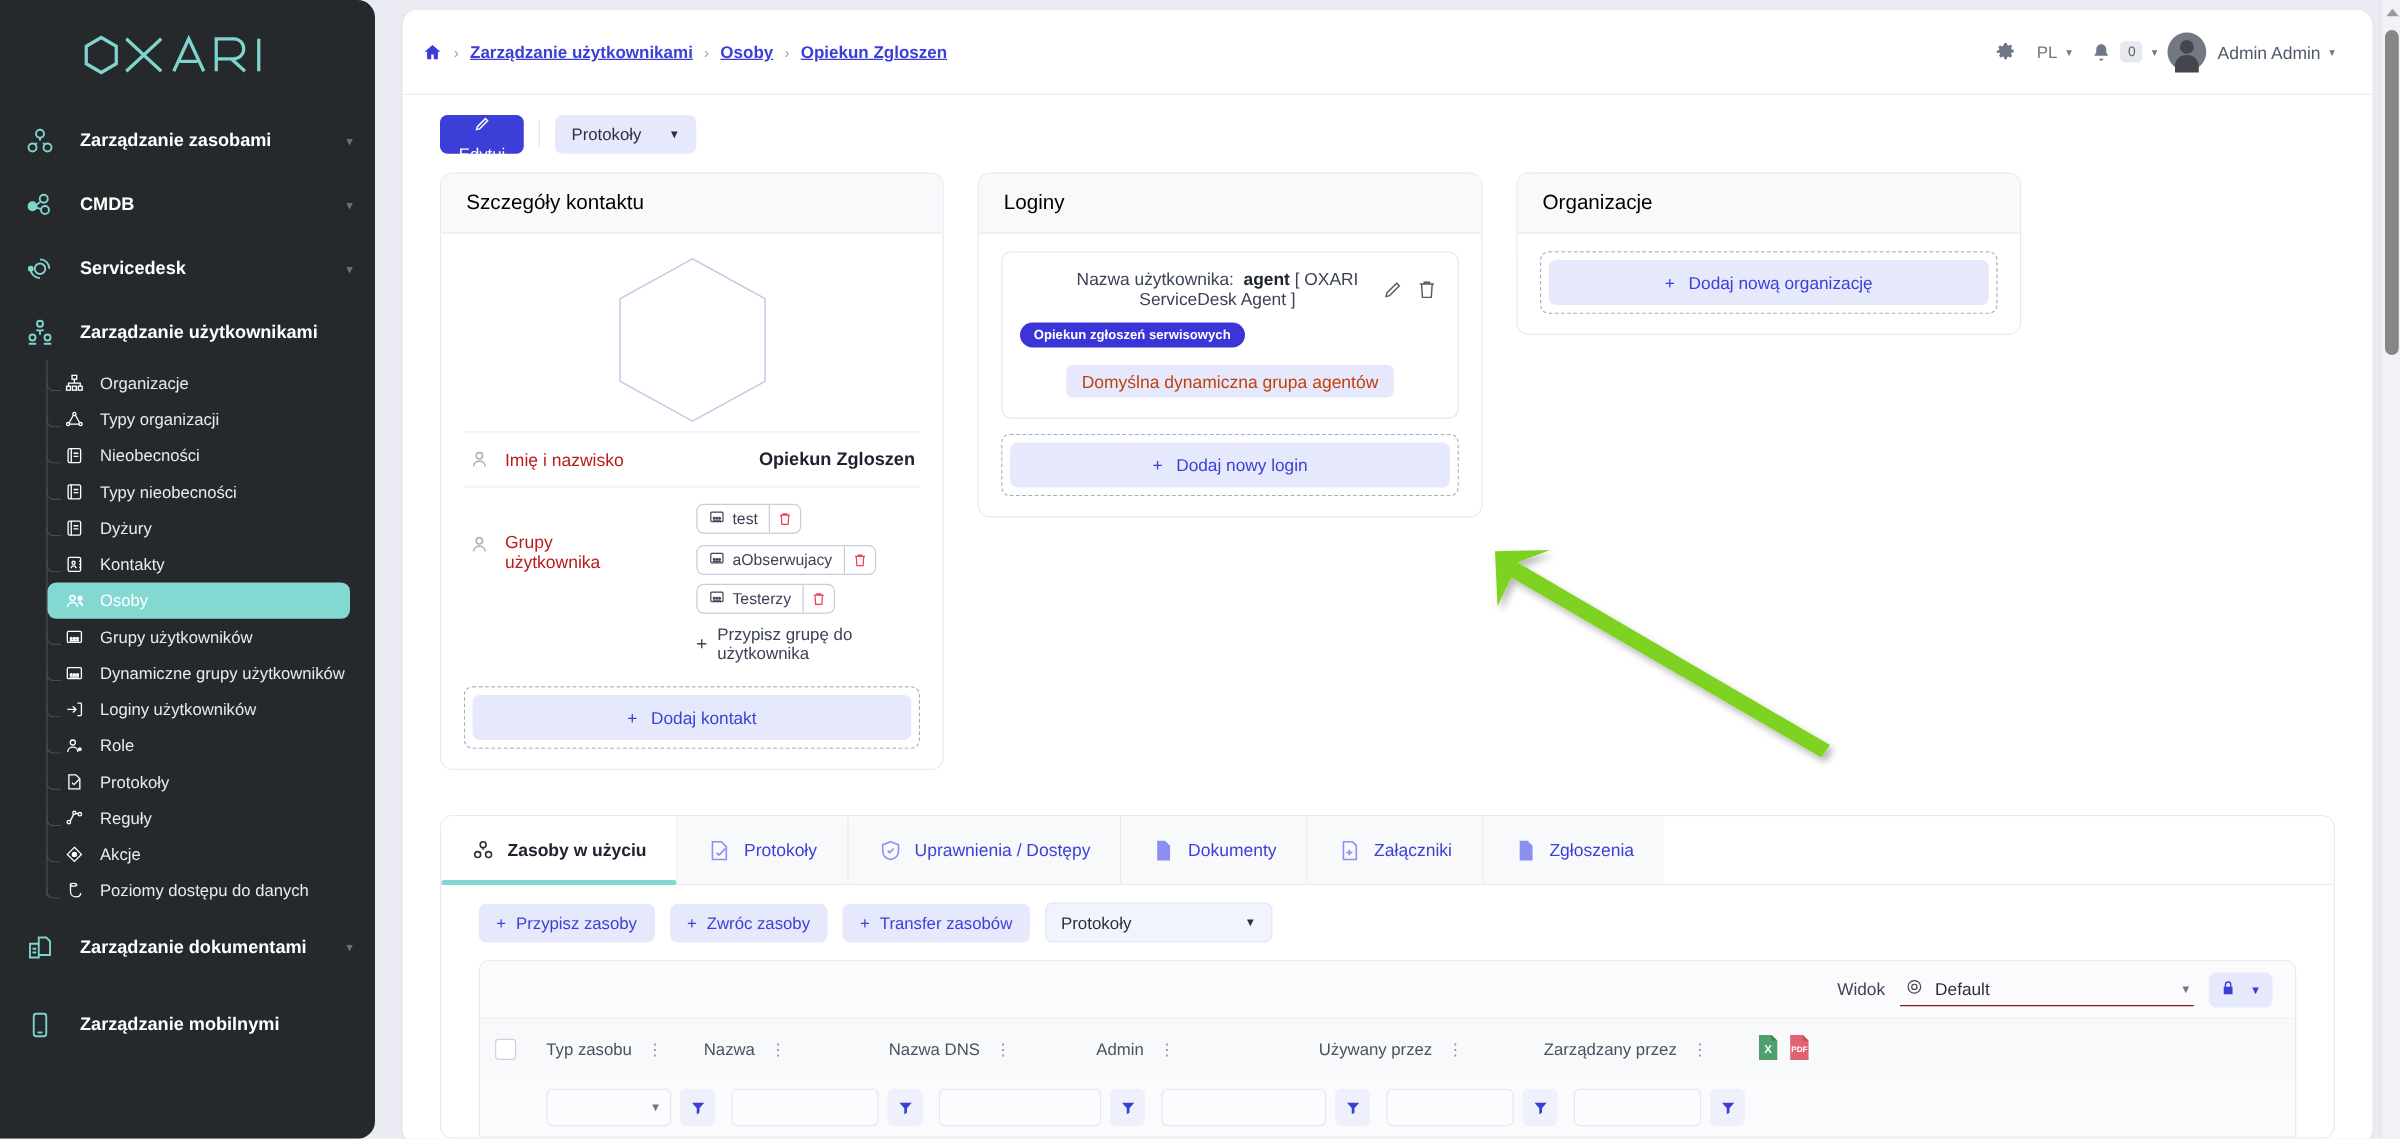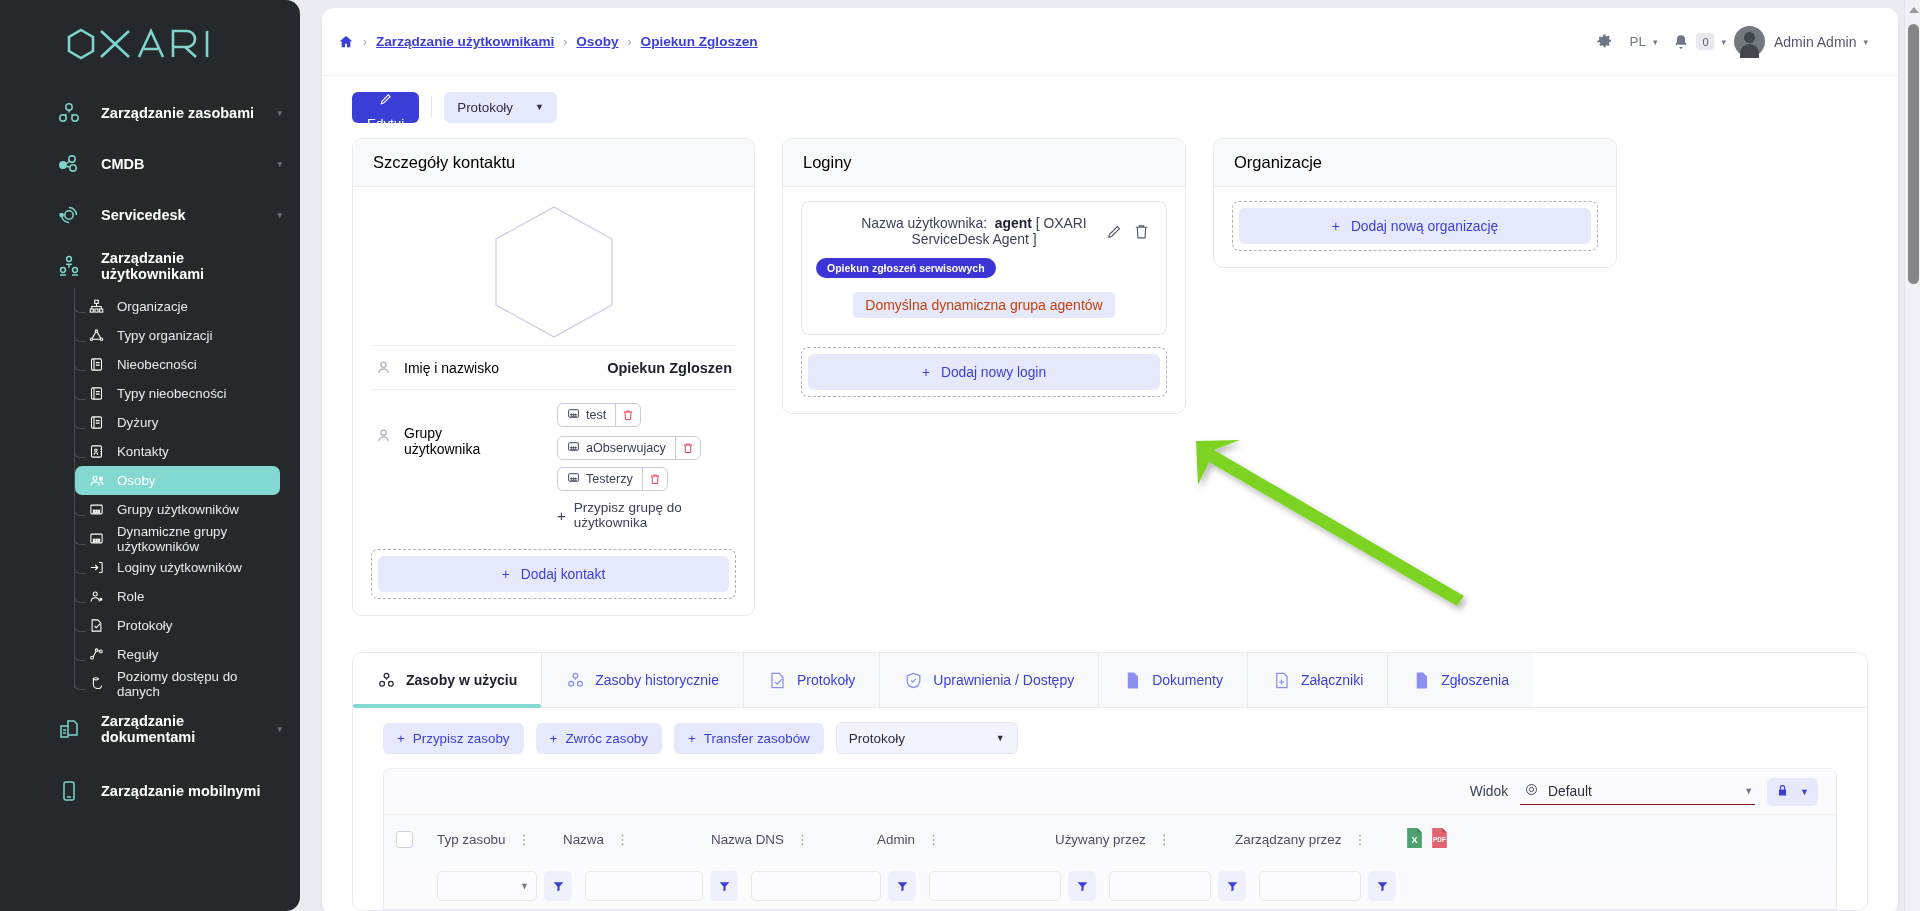"Zarządzanie zasobami" .nav { margin-left: 37px -> none }
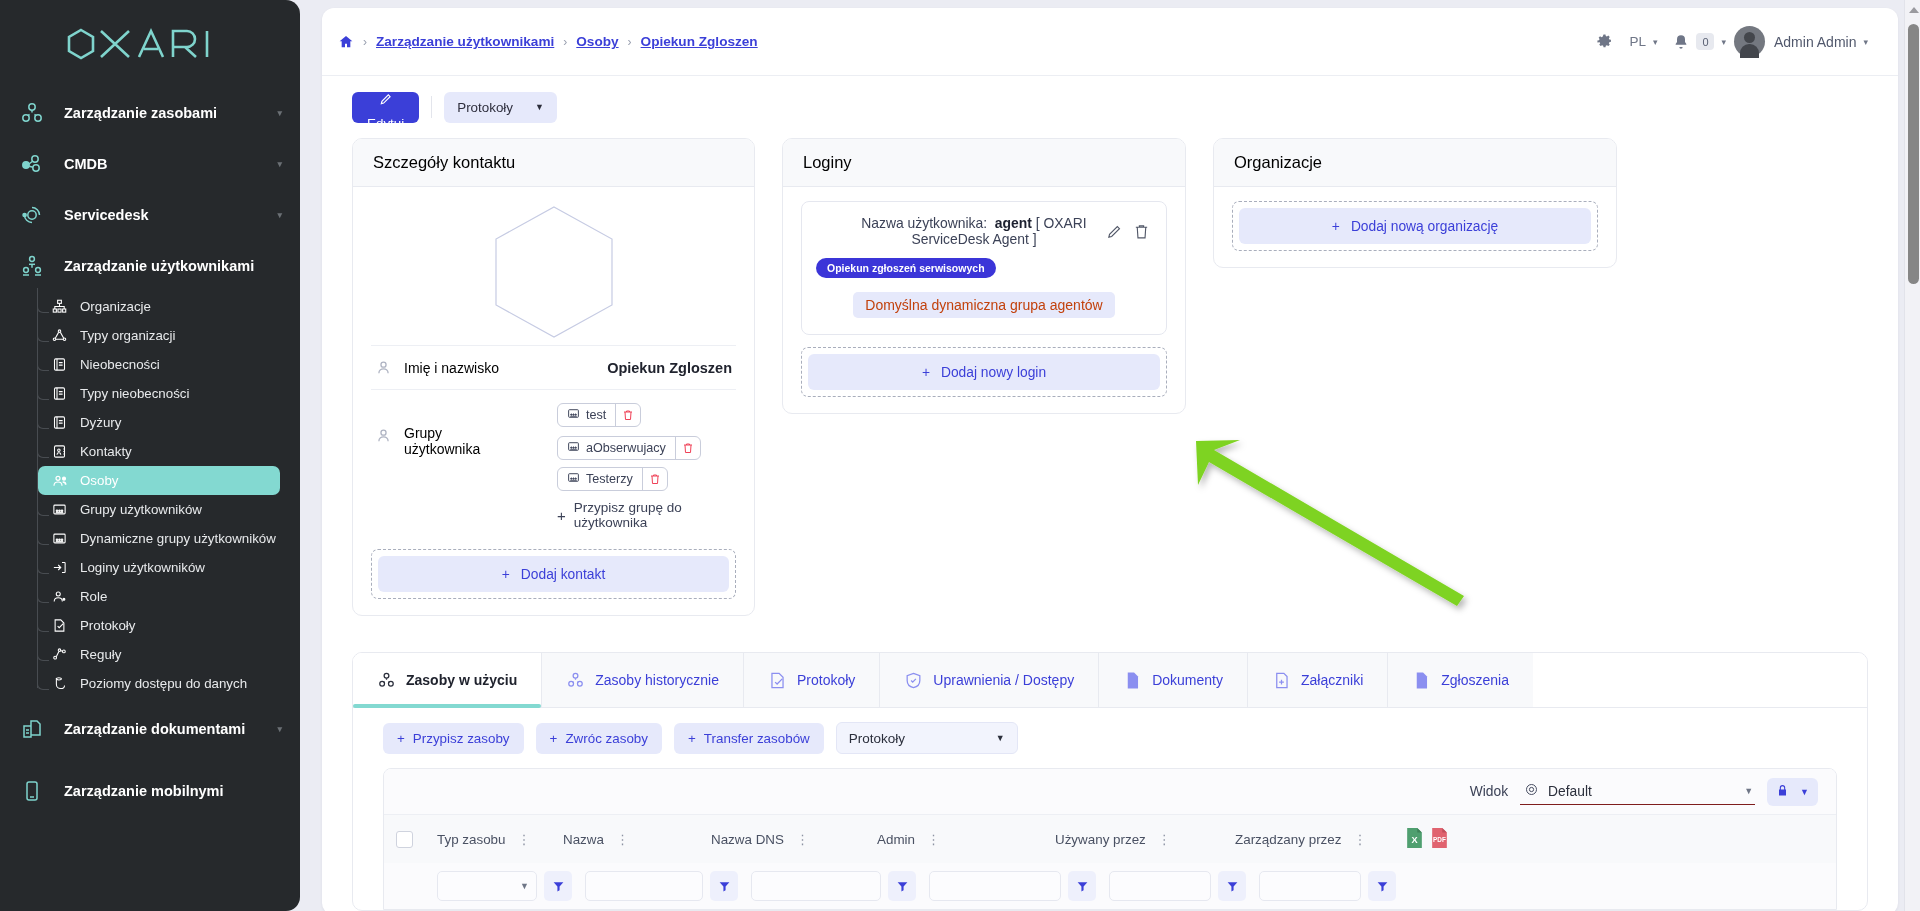"Imię i nazwisko" .detail-label { color: #000000 -> #b91c1c }
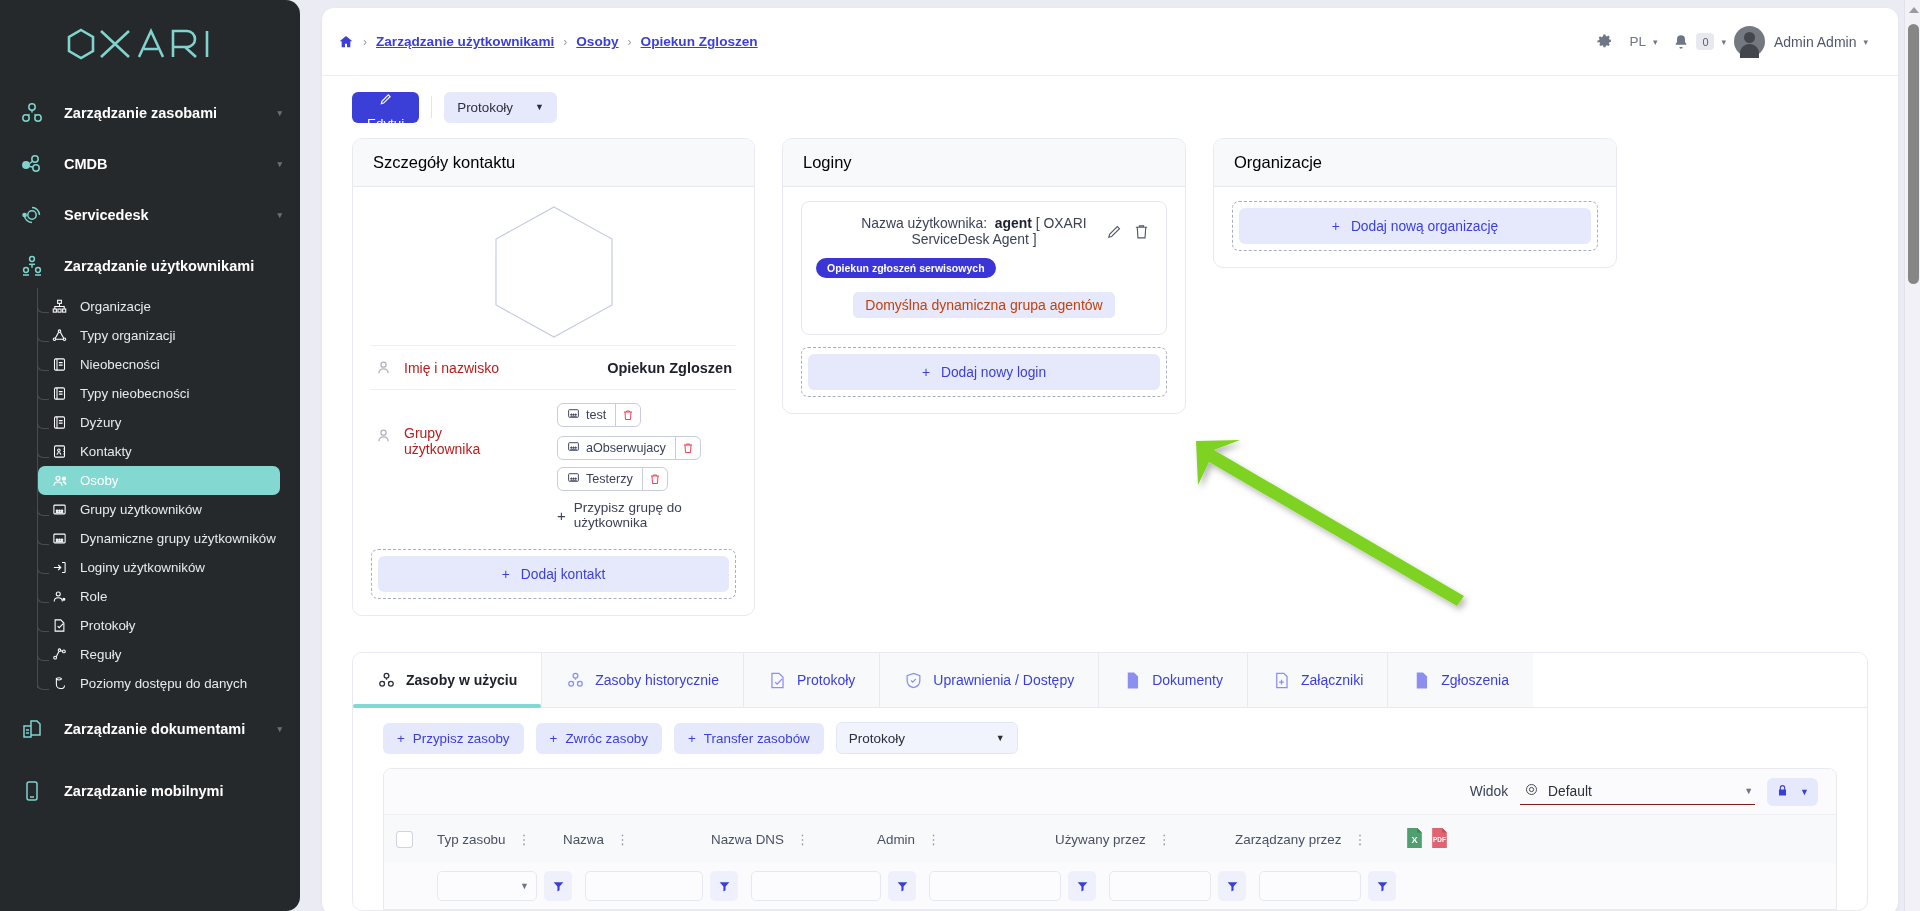"Akcje" div.sub-item { html: none -> <div> <span></span> <span> <svg> <path></path> <circle></circle> </svg> </span> <span>Akcje</span> </div> }
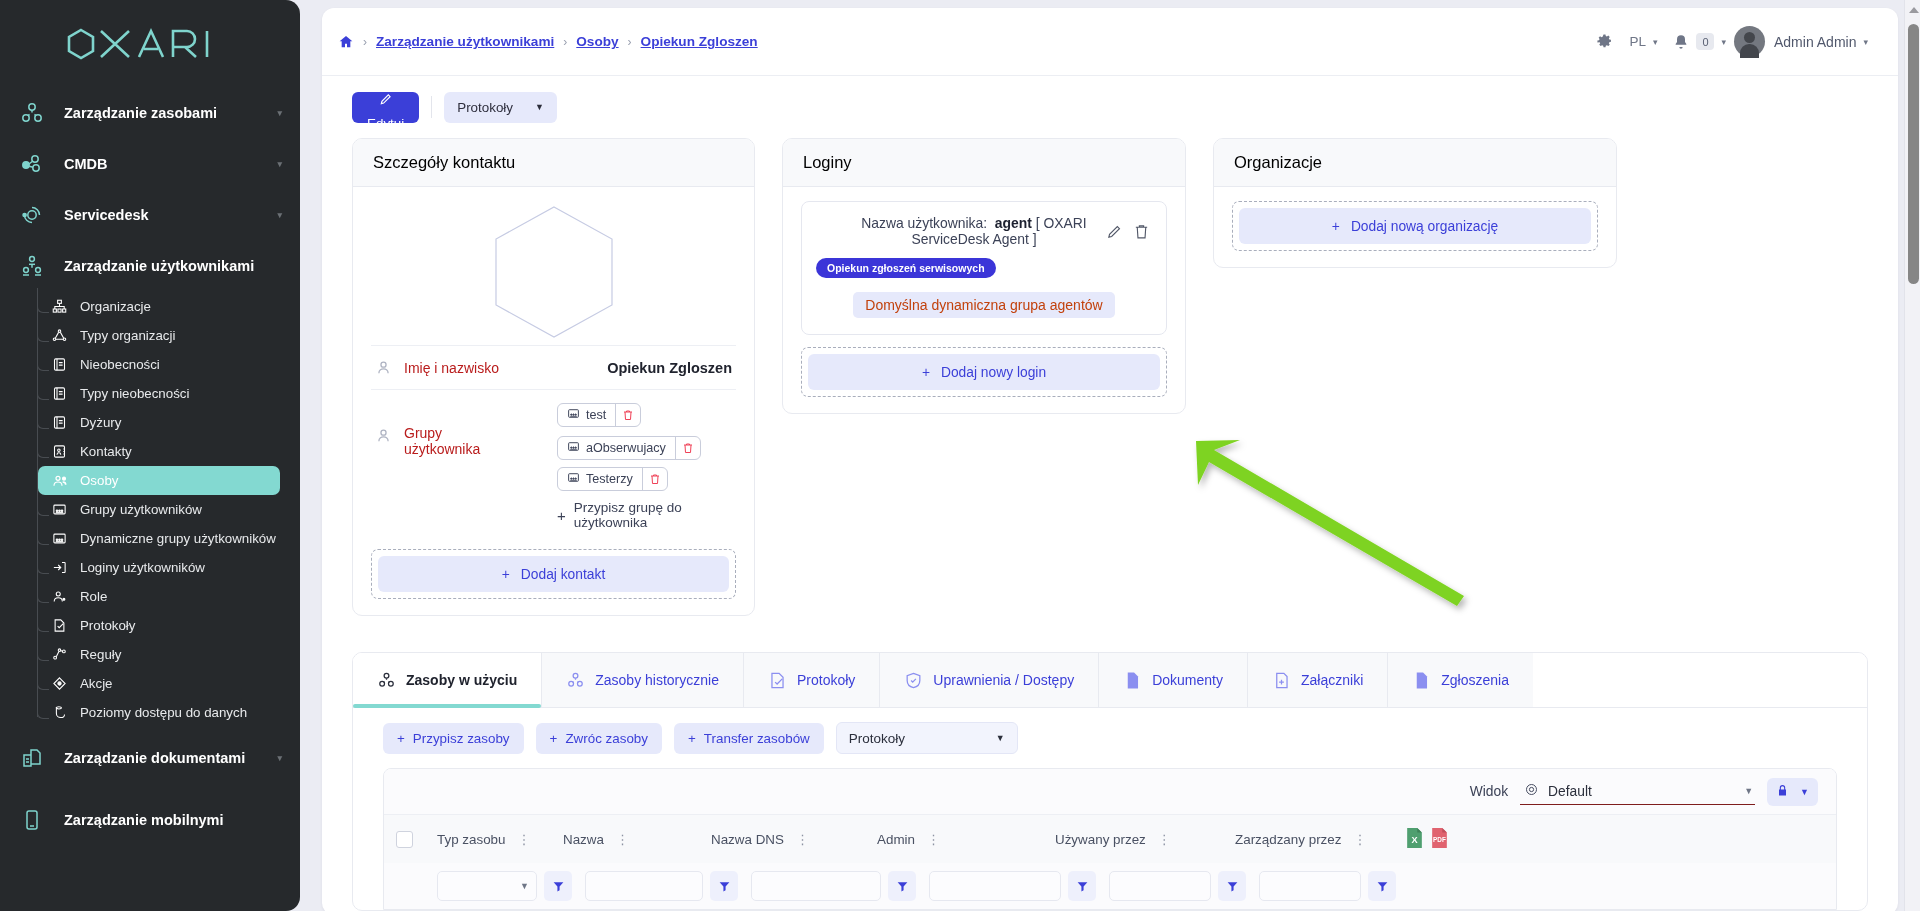"Zasoby historycznie" div.tab { html: <div> <span> <svg> <circle></circle> <circle></circle> <circle></circle> <path></path> </svg> </span> <span>Zasoby historycznie</span> </div> -> none }
